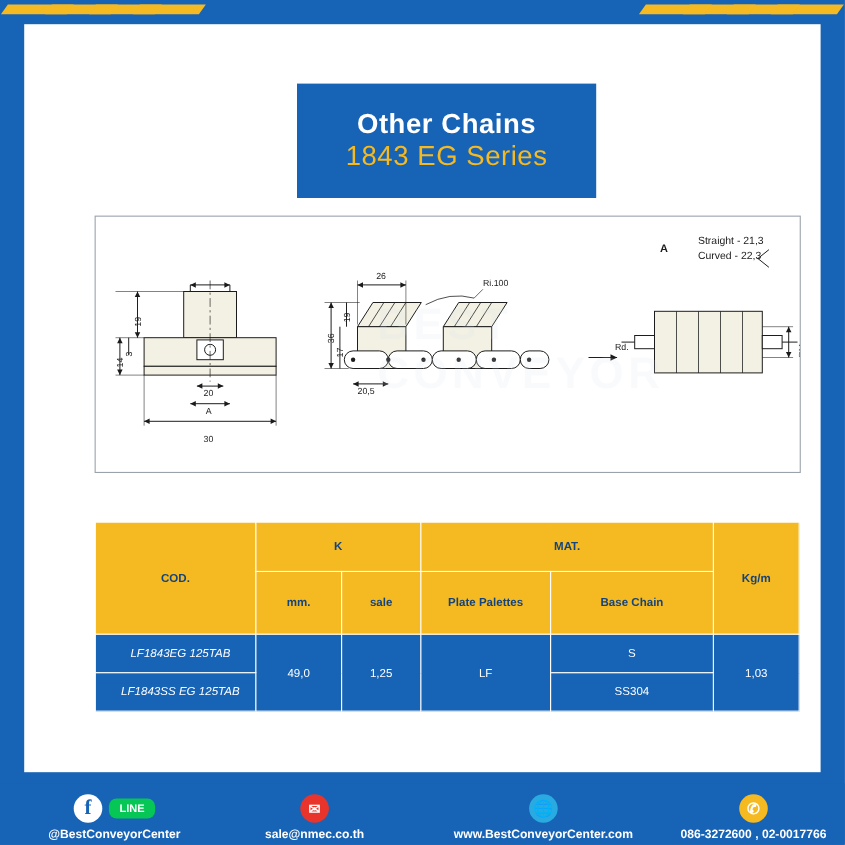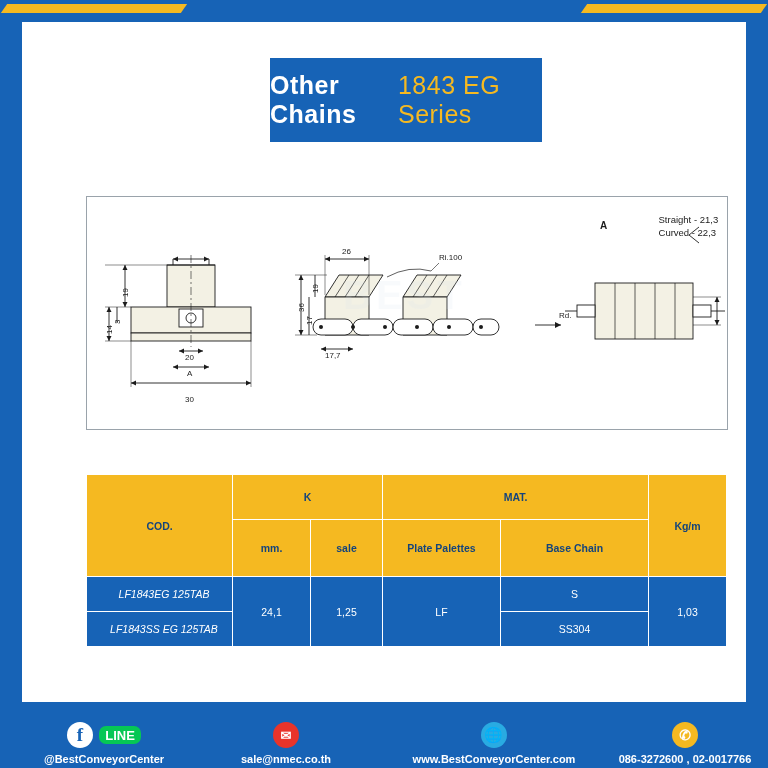"Other Chains" .title-wrap { flex-direction: row -> column; height: 84px -> 104px; top: 36px -> 54px }
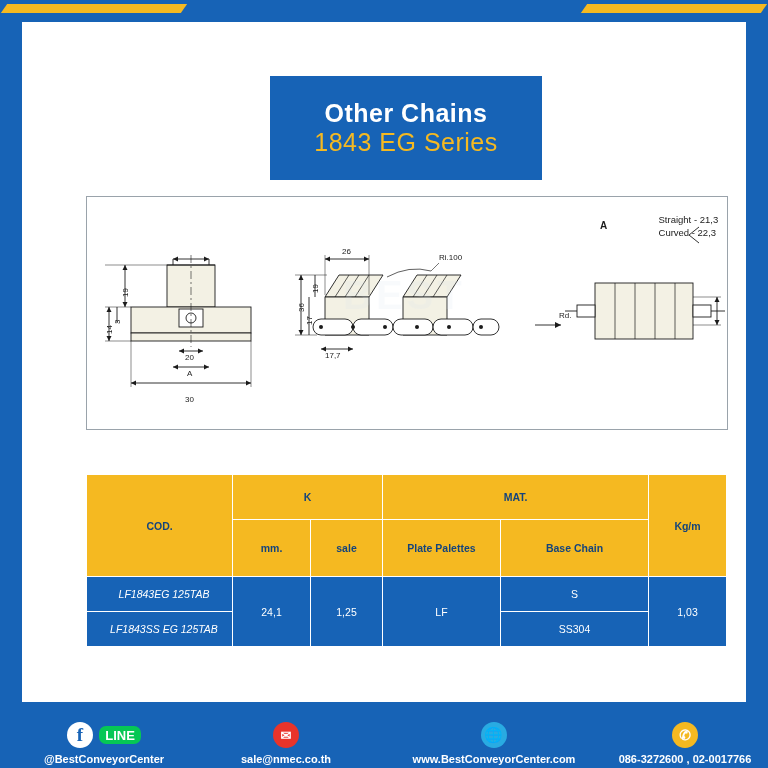"Straight - 21,3" .note-rows { margin-left: 24px -> none }
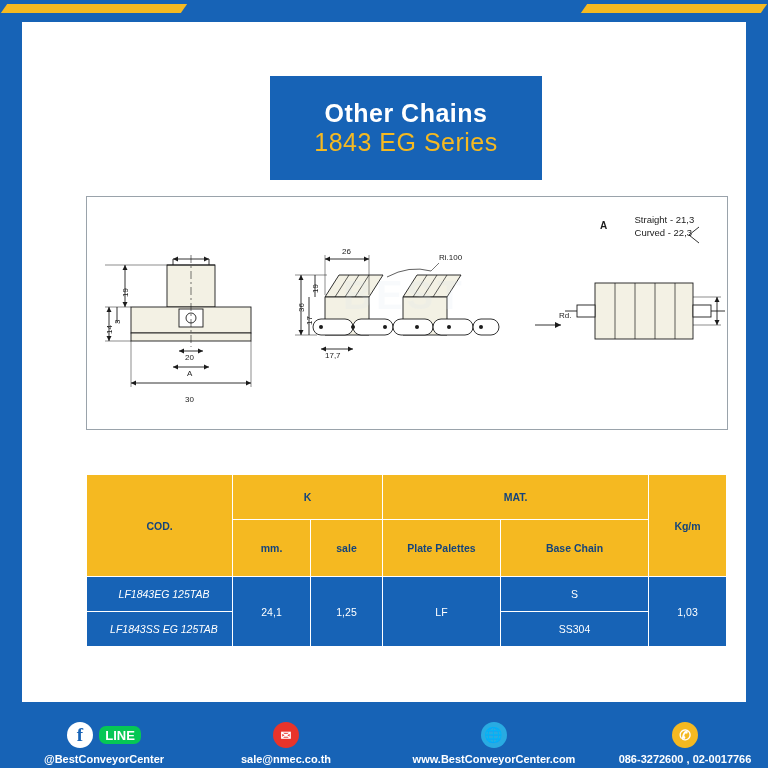"17,7" div.dim { text: 17,7 -> 20,5 }
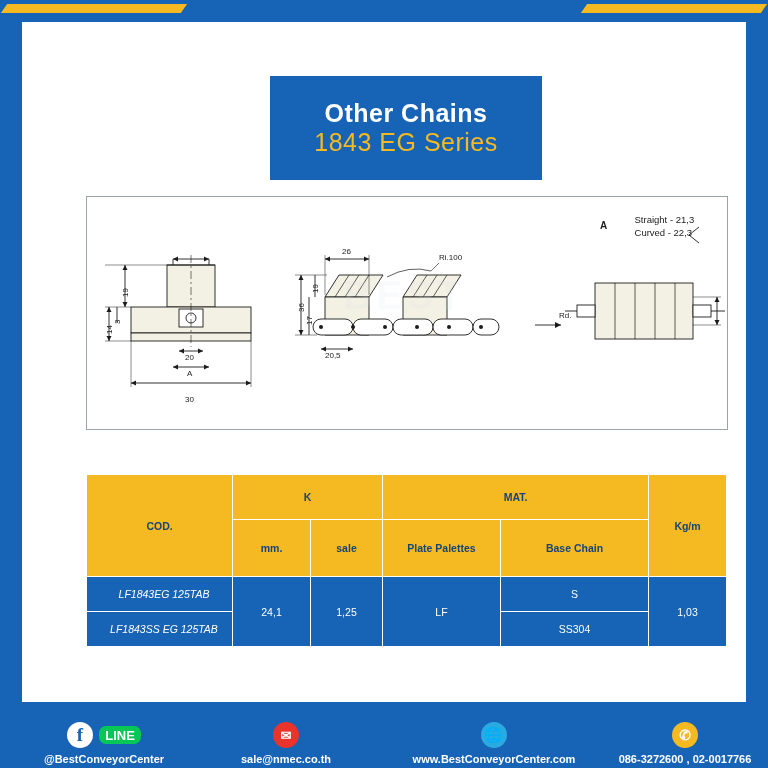"CONVEYOR" div.wm-line { html: none -> <div>CONVEYOR</div> }
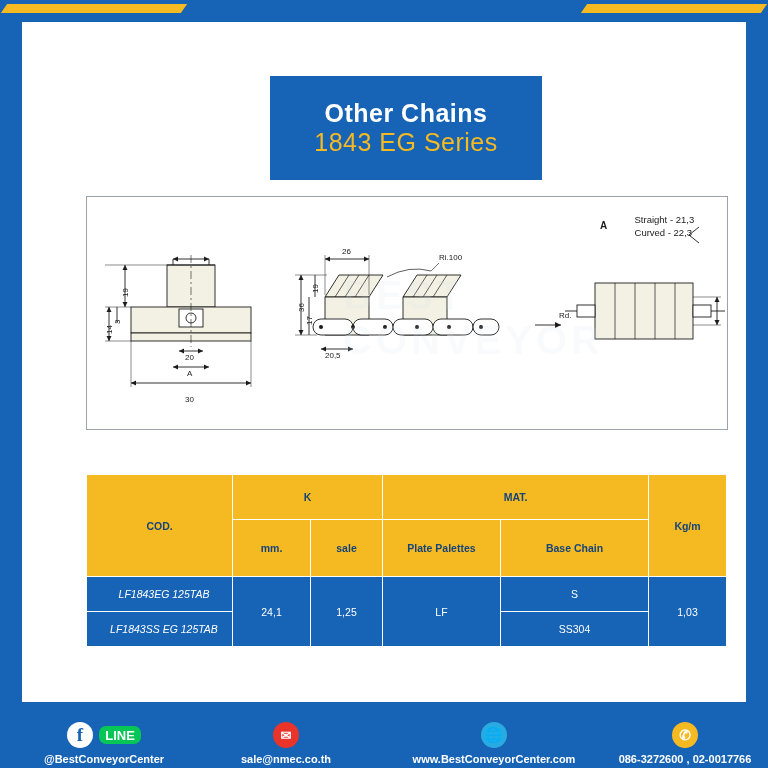"24,1" td.cell { text: 24,1 -> 49,0 }
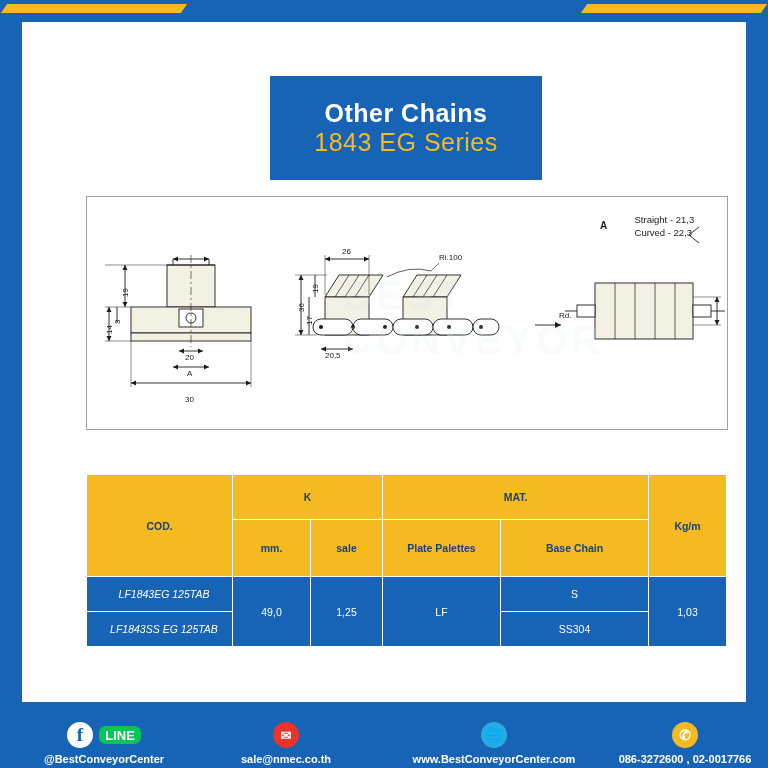"LINE" .ic-line { font-size: 13px -> 10px }
